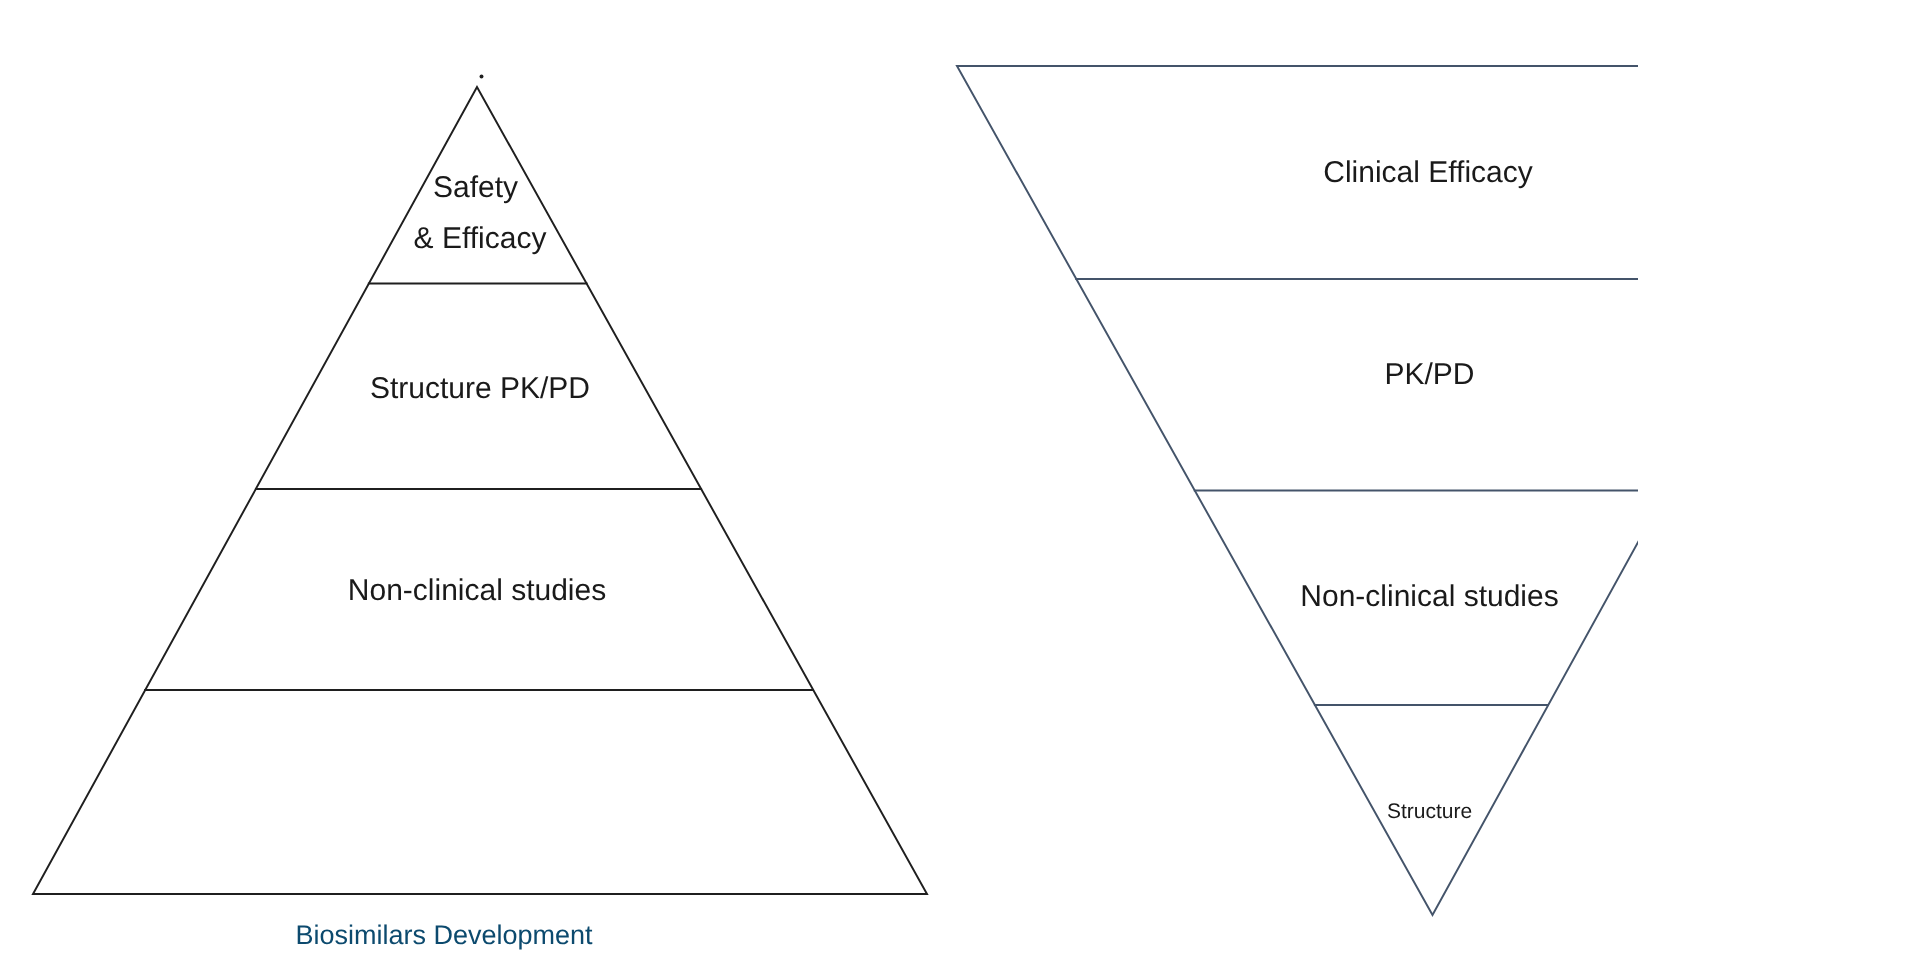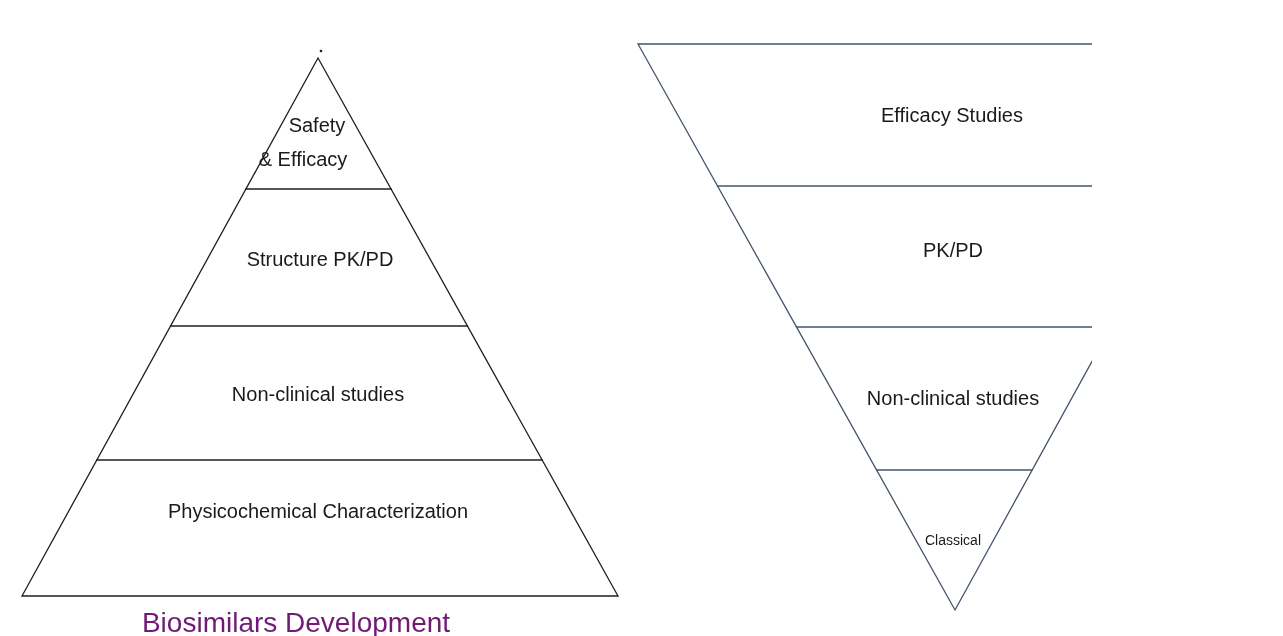"Efficacy Studies" div.t { text: Efficacy Studies -> Clinical Efficacy }
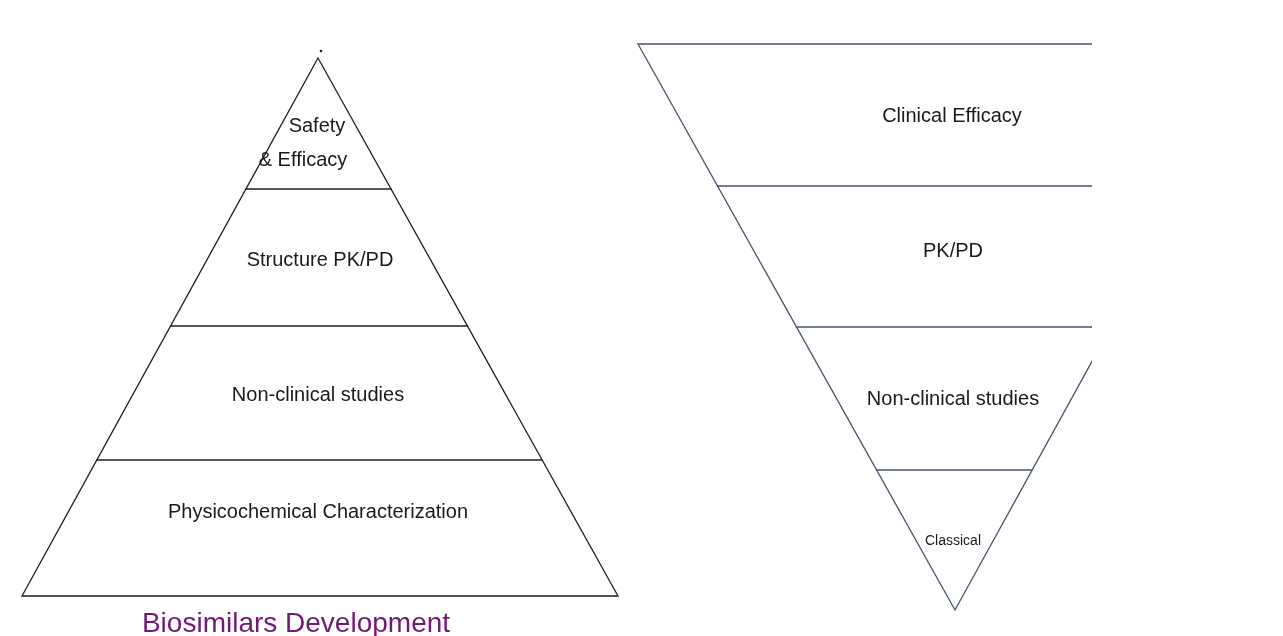"& Efficacy" div.t { left: 303px -> 320px }
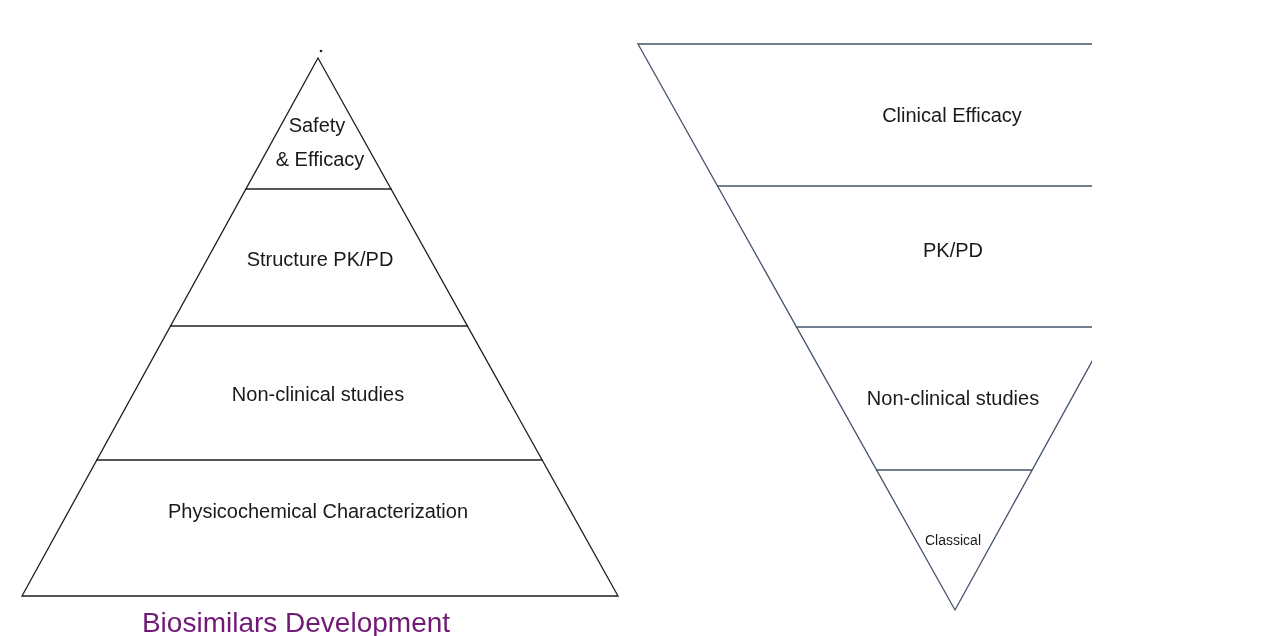"Physicochemical Characterization" div.t { html: <div>Physicochemical Characterization</div> -> none }
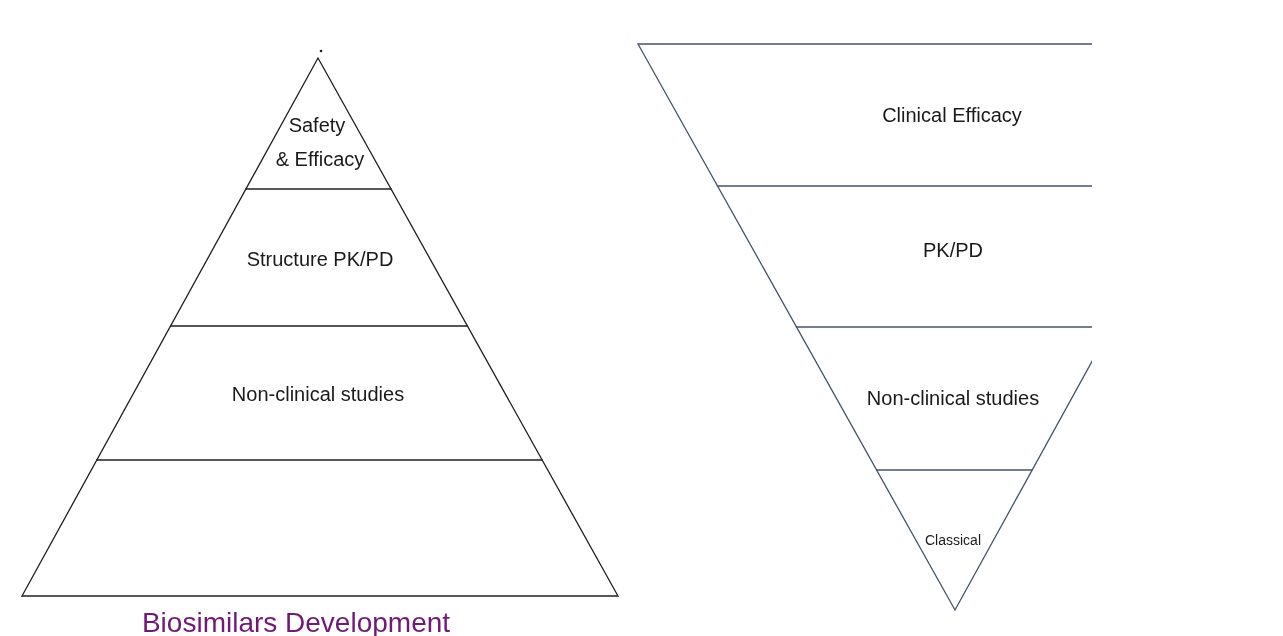"Classical" div.t { text: Classical -> Structure }
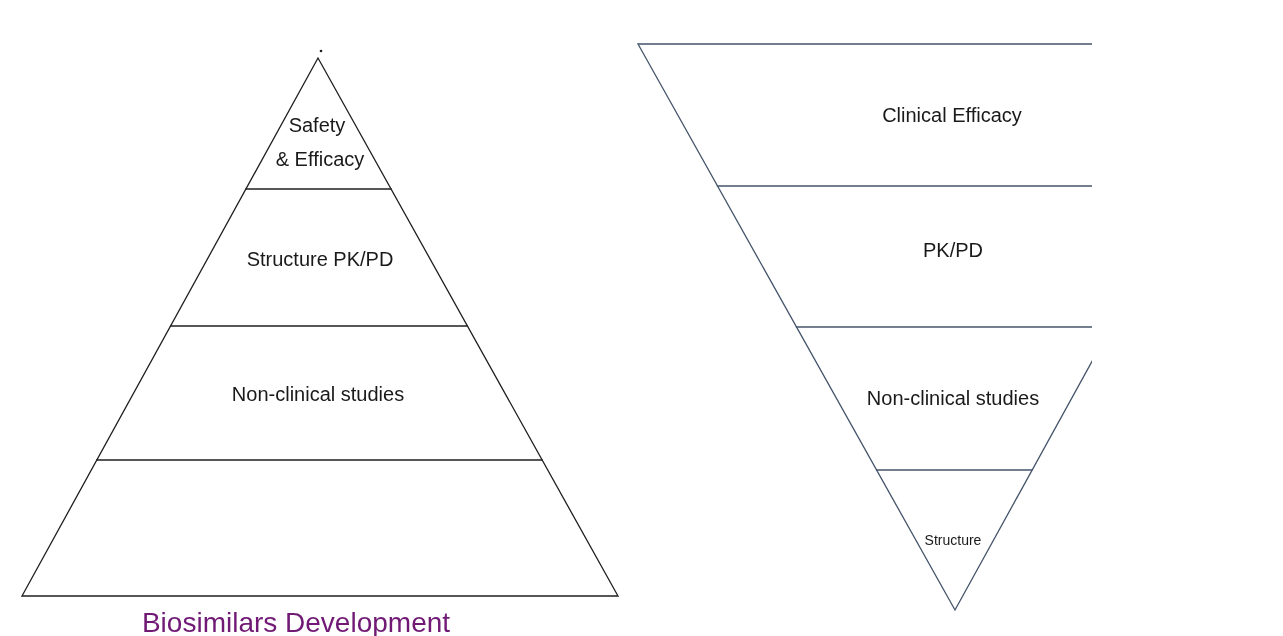"Biosimilars Development" .caption { color: #701a75 -> #0c4a6e; font-size: 28px -> 18px }
